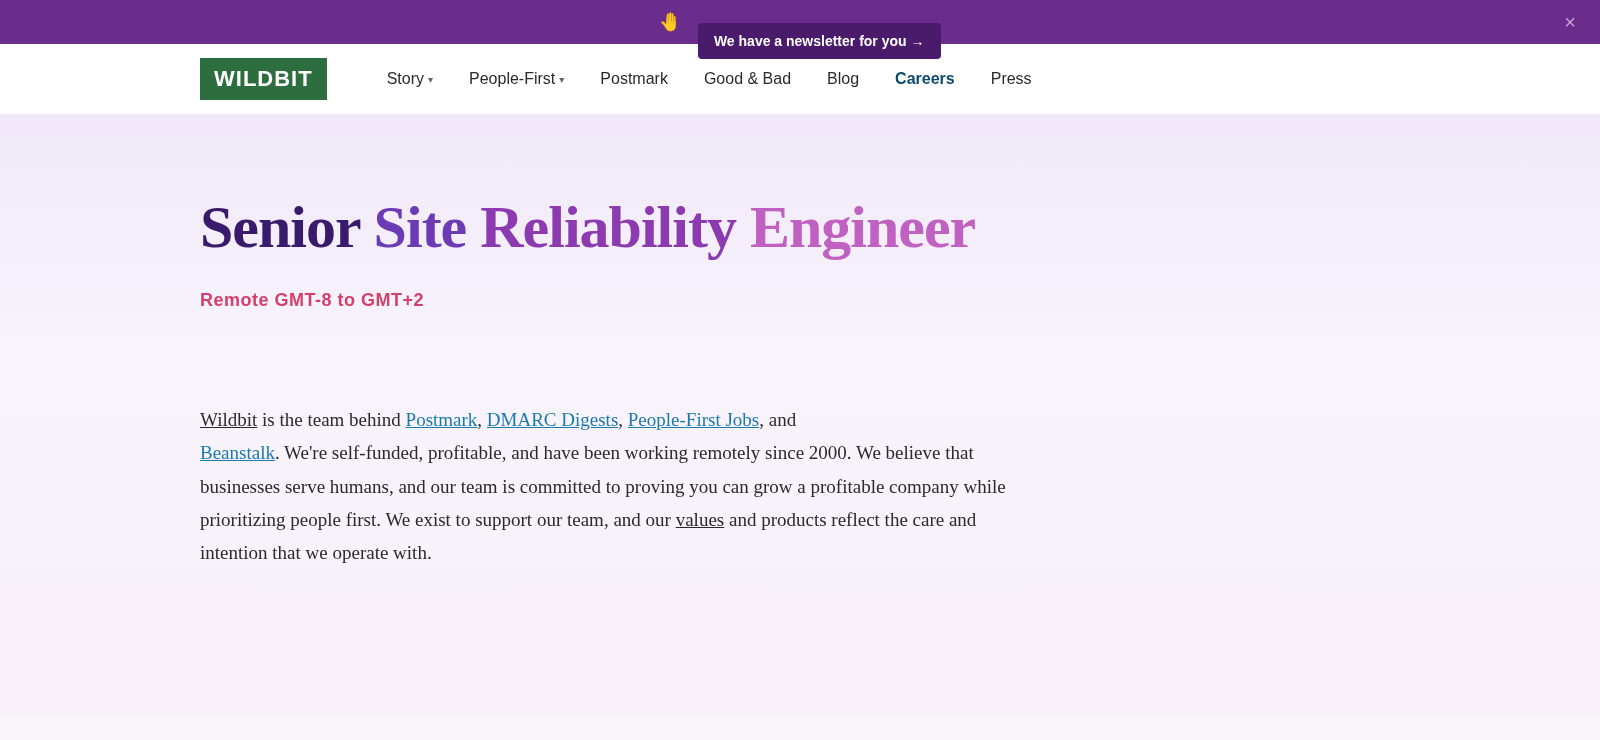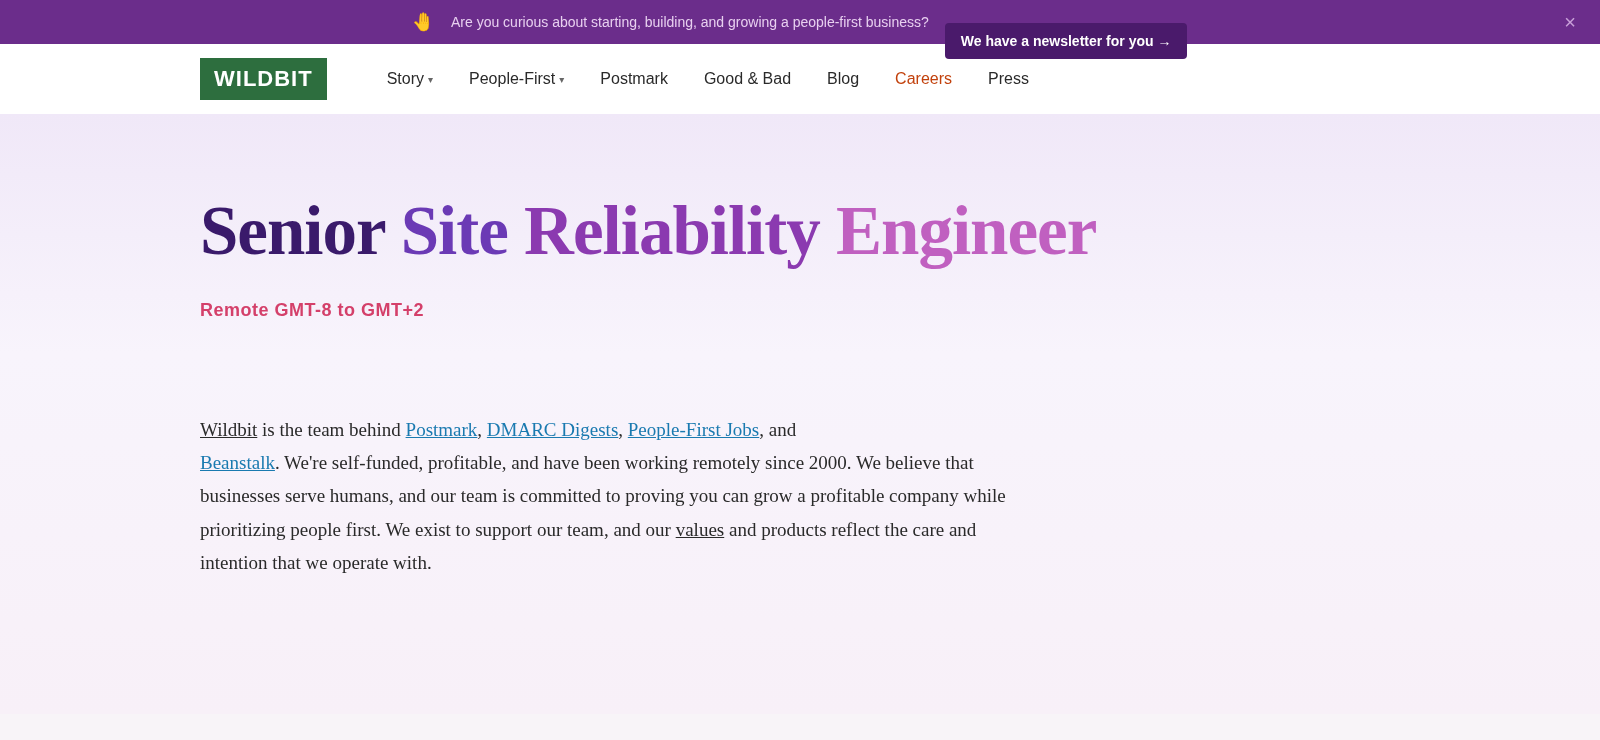"Are you curious about starting," span.banner-text { html: <span>Are you curious about starting, building, and growing a people-first business?</span> -> none }
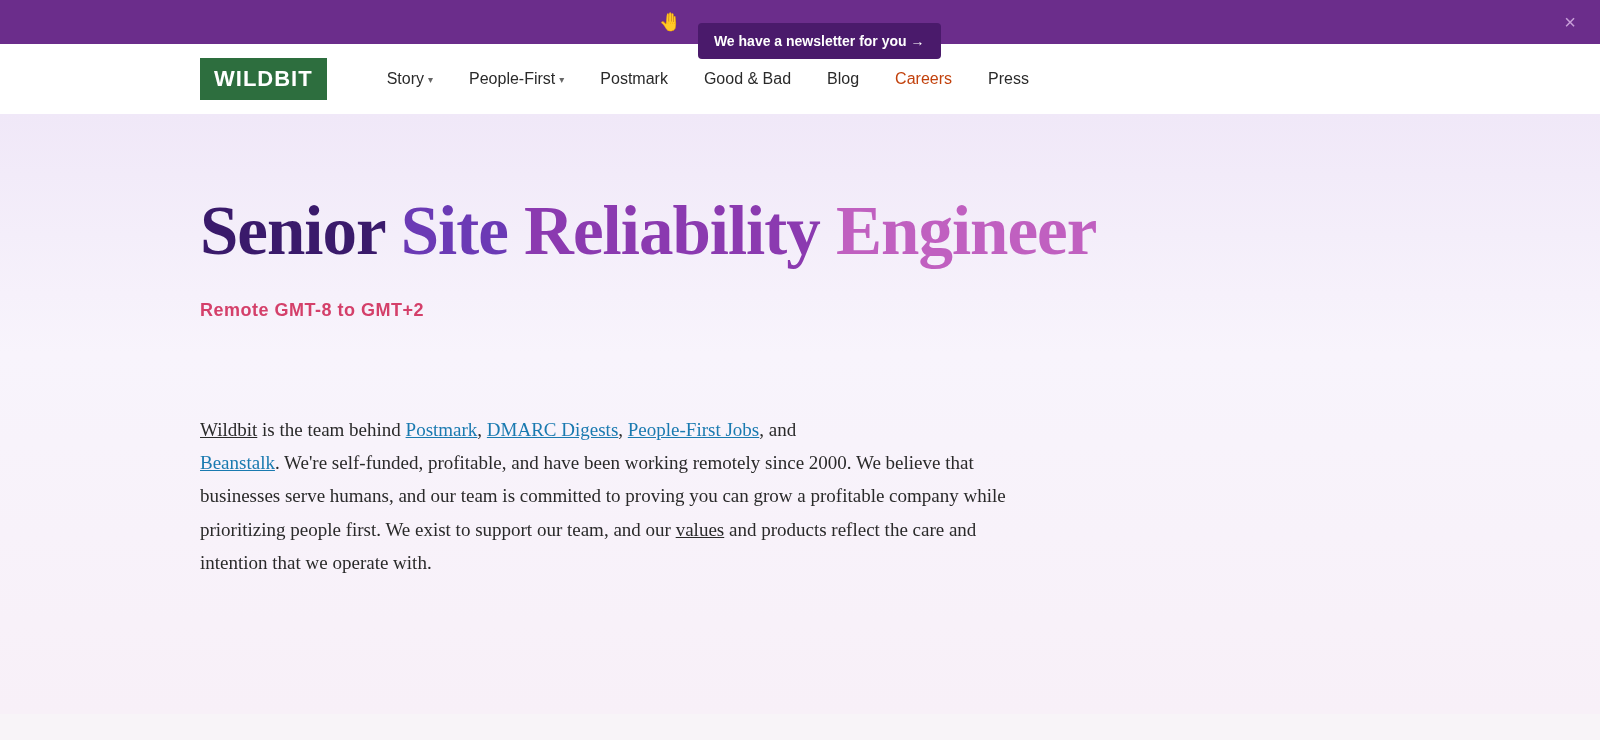"Careers" .nav-item.careers { color: #c2410c -> #0c4a6e; font-weight: none -> bold }
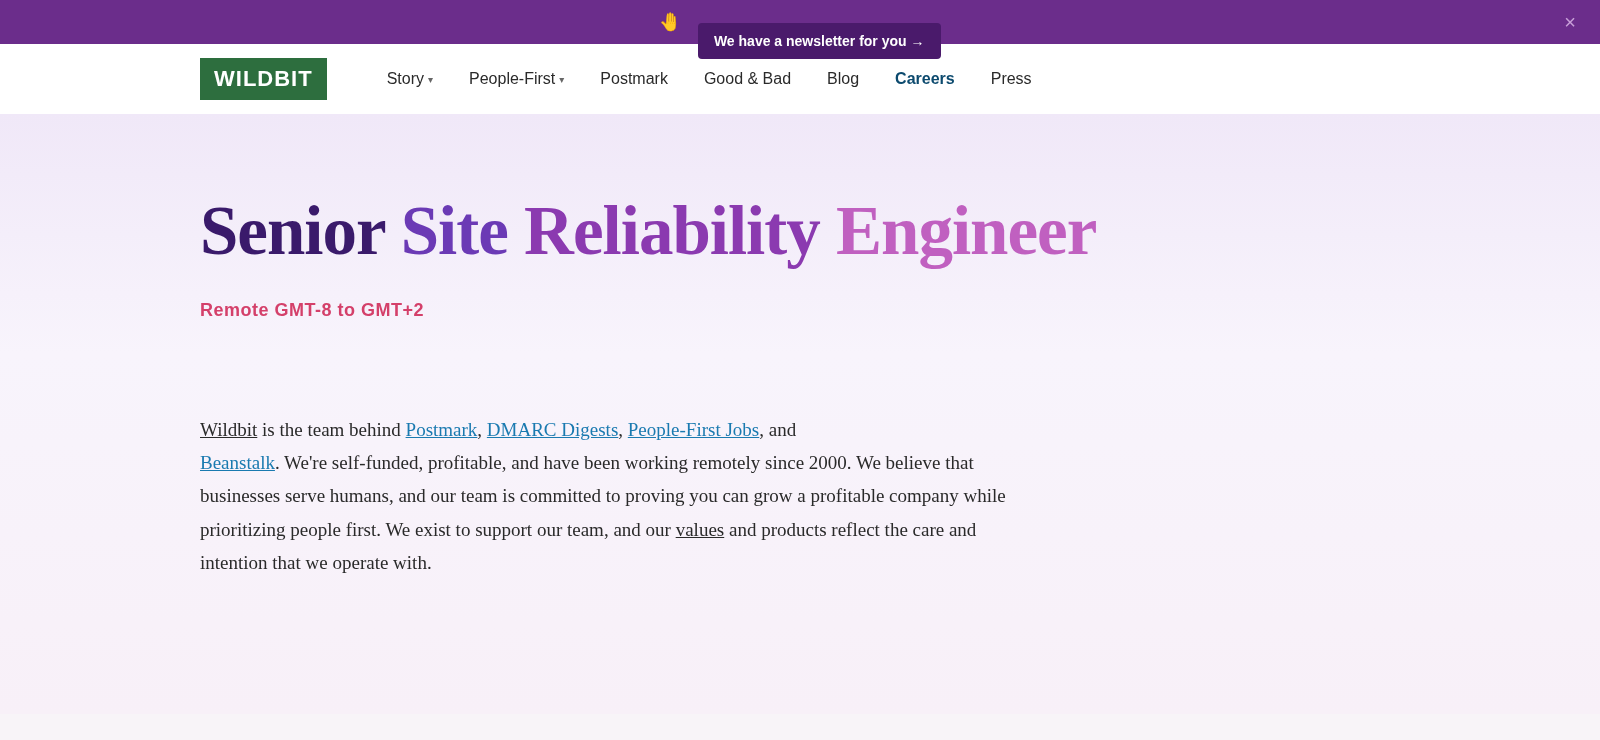"Senior Site Reliability Engineer" .page-title { font-size: 69px -> 60px }
